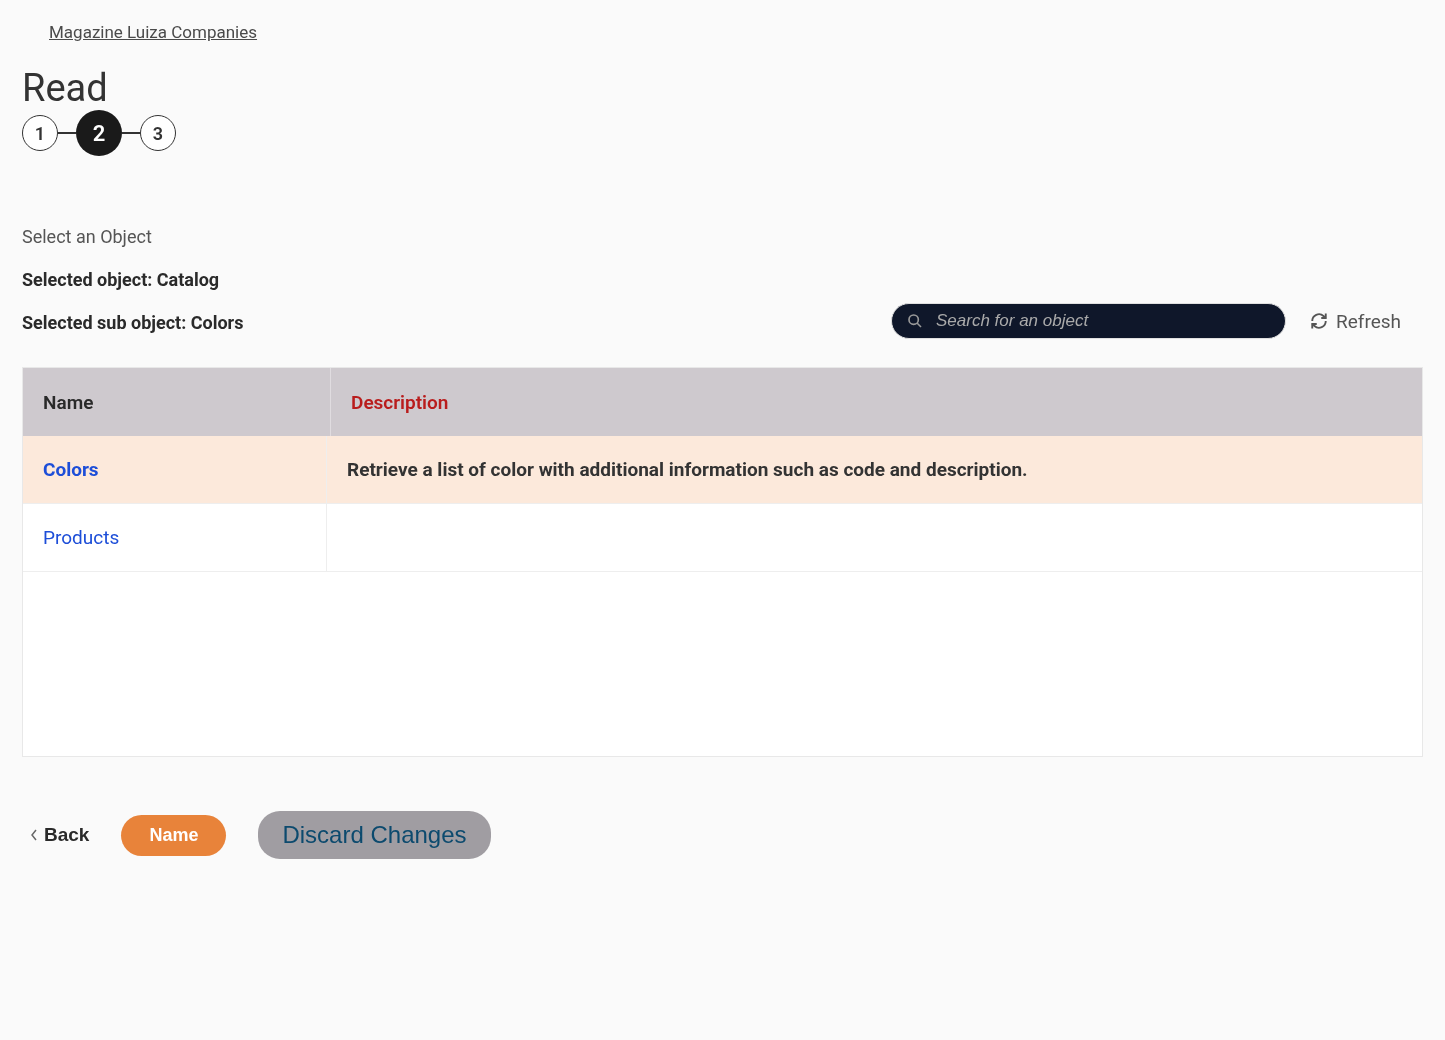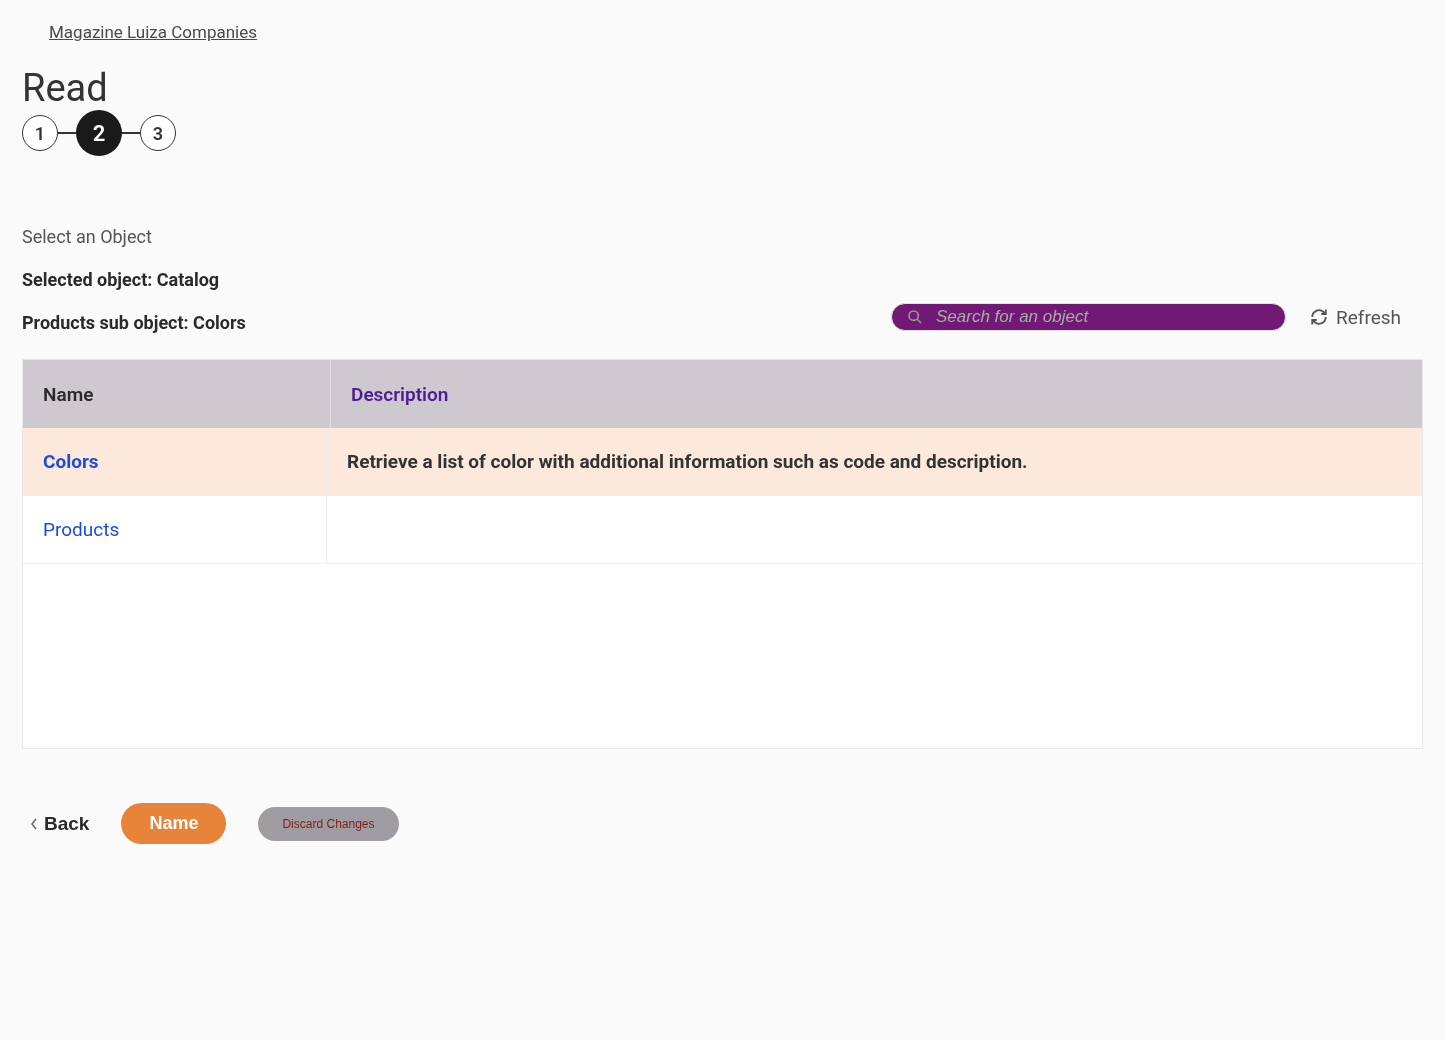"Products sub object: Colors" div.selected-line { text: Products -> Selected }
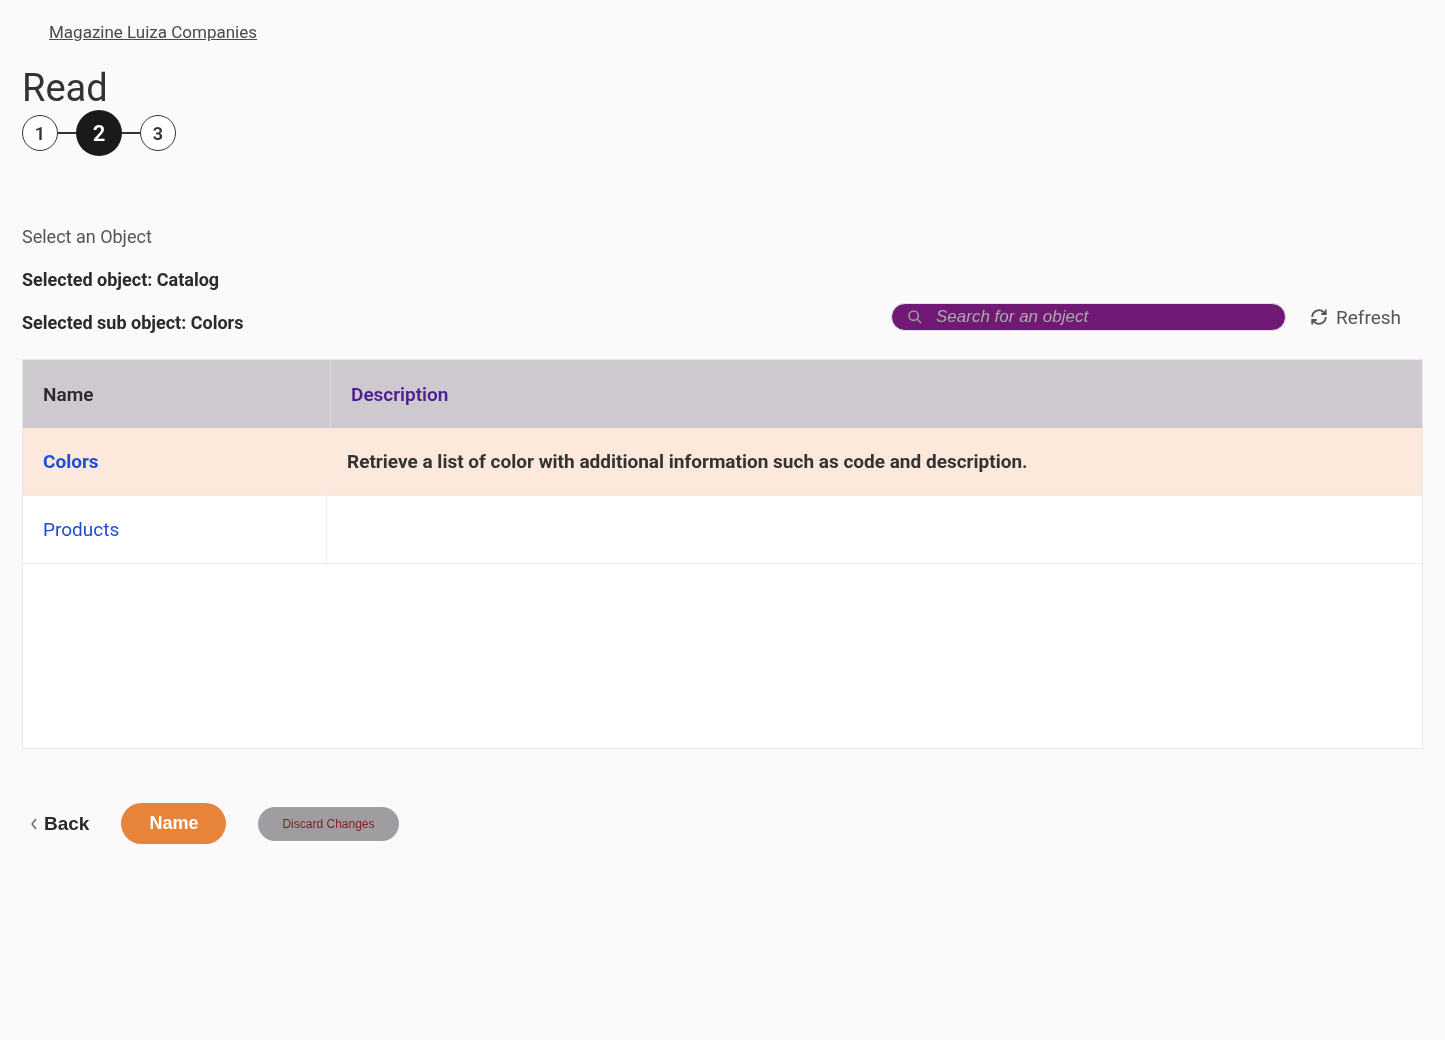"Search for an object" .search-input { background: #701a75 -> #0f172a; height: 28px -> 36px }
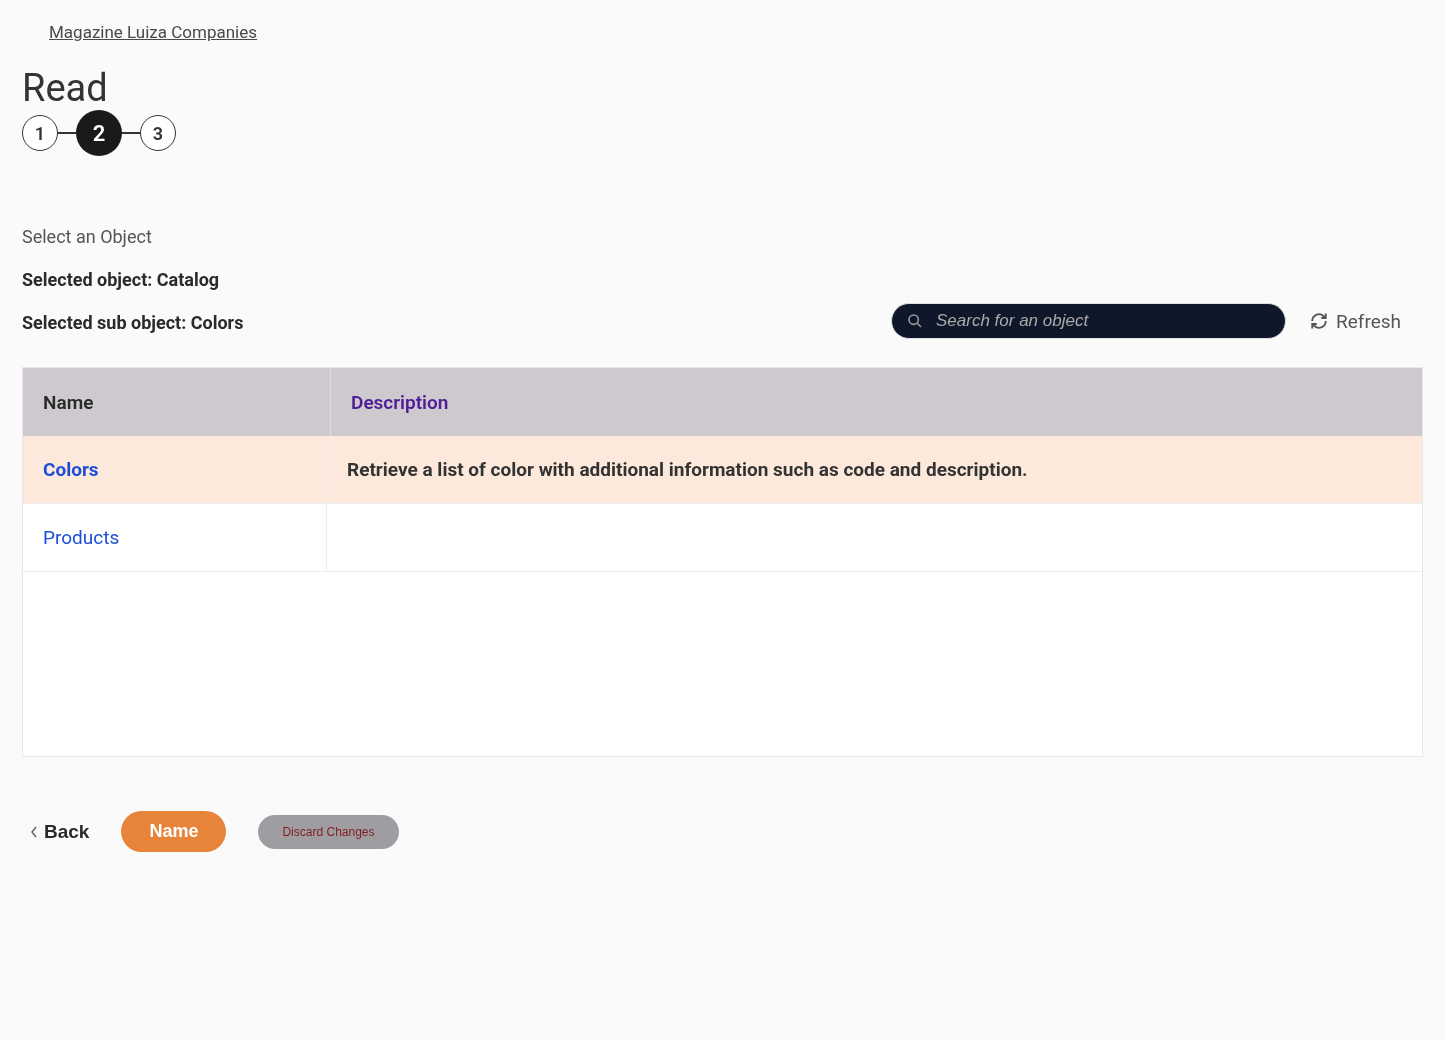"Description" .col-desc { color: #4c1d95 -> #b91c1c }
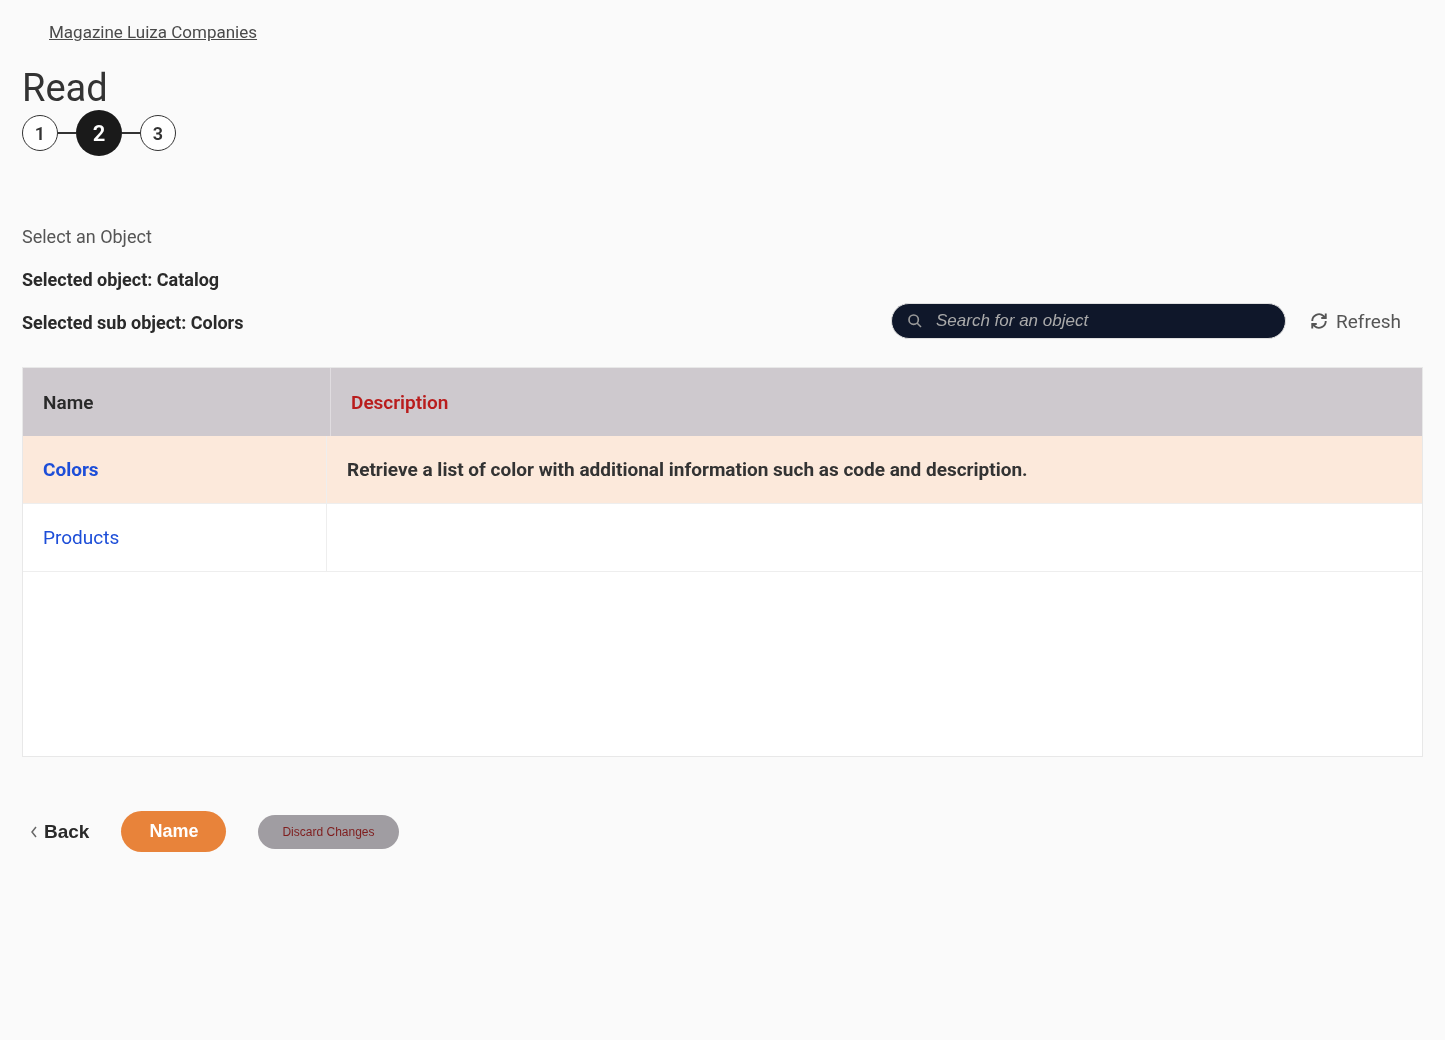"Discard Changes" .discard-btn { color: #7f1d1d -> #0c4a6e; font-size: 12px -> 24px }
